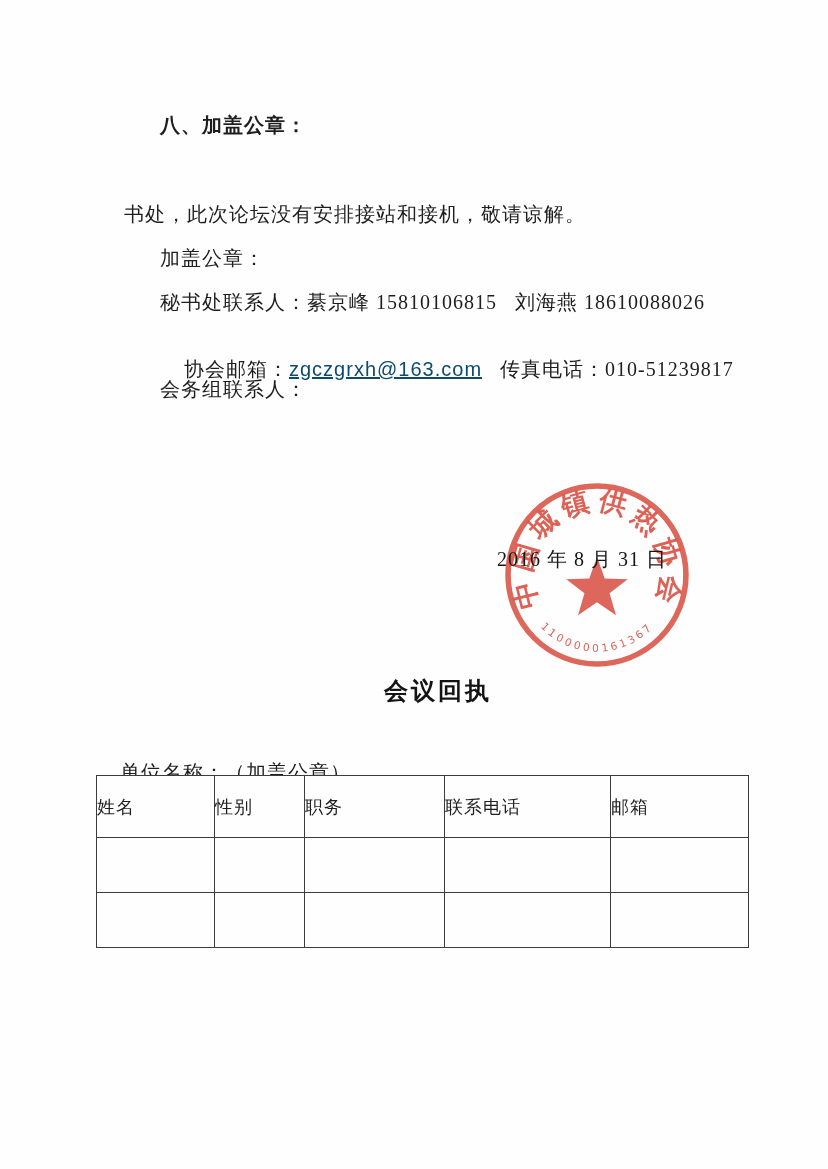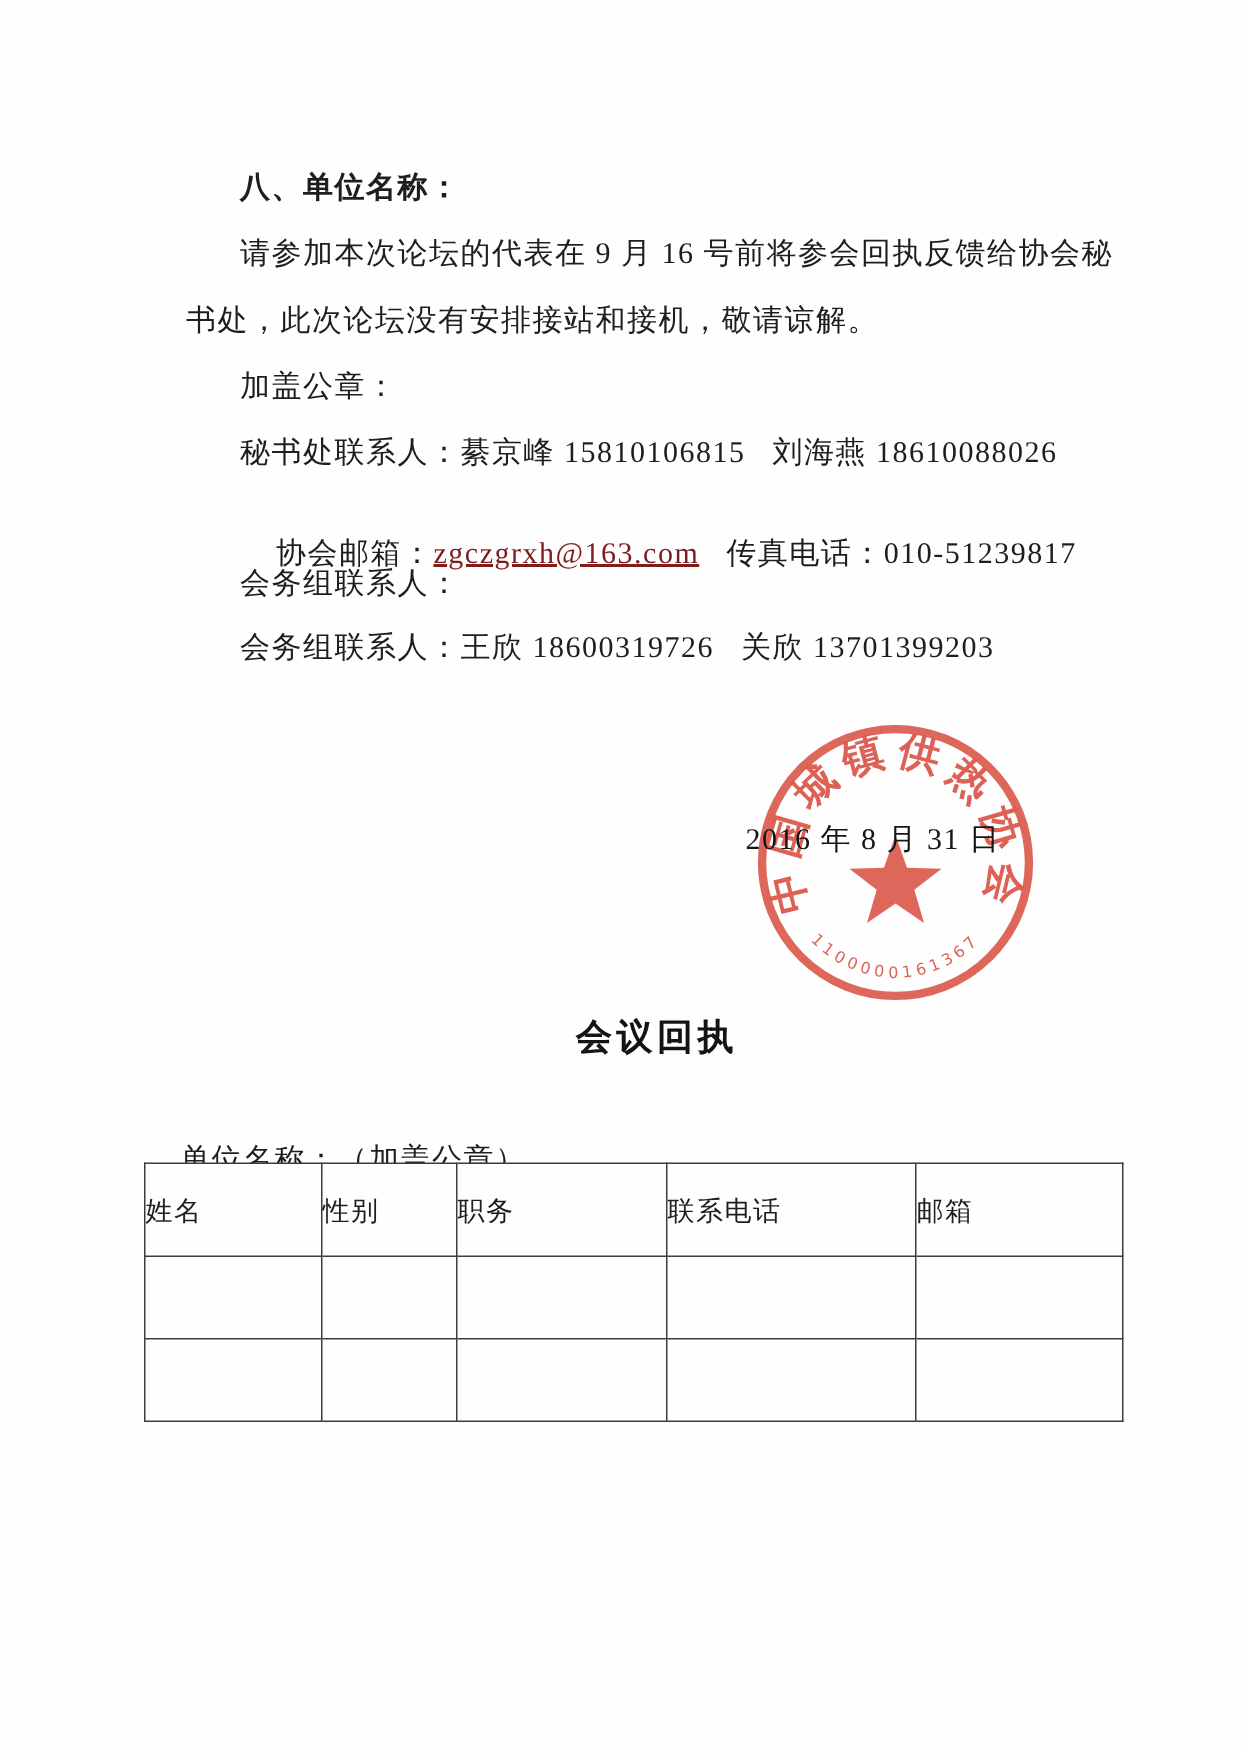"八、单位名称：" div.line { text: 单位名称 -> 加盖公章 }
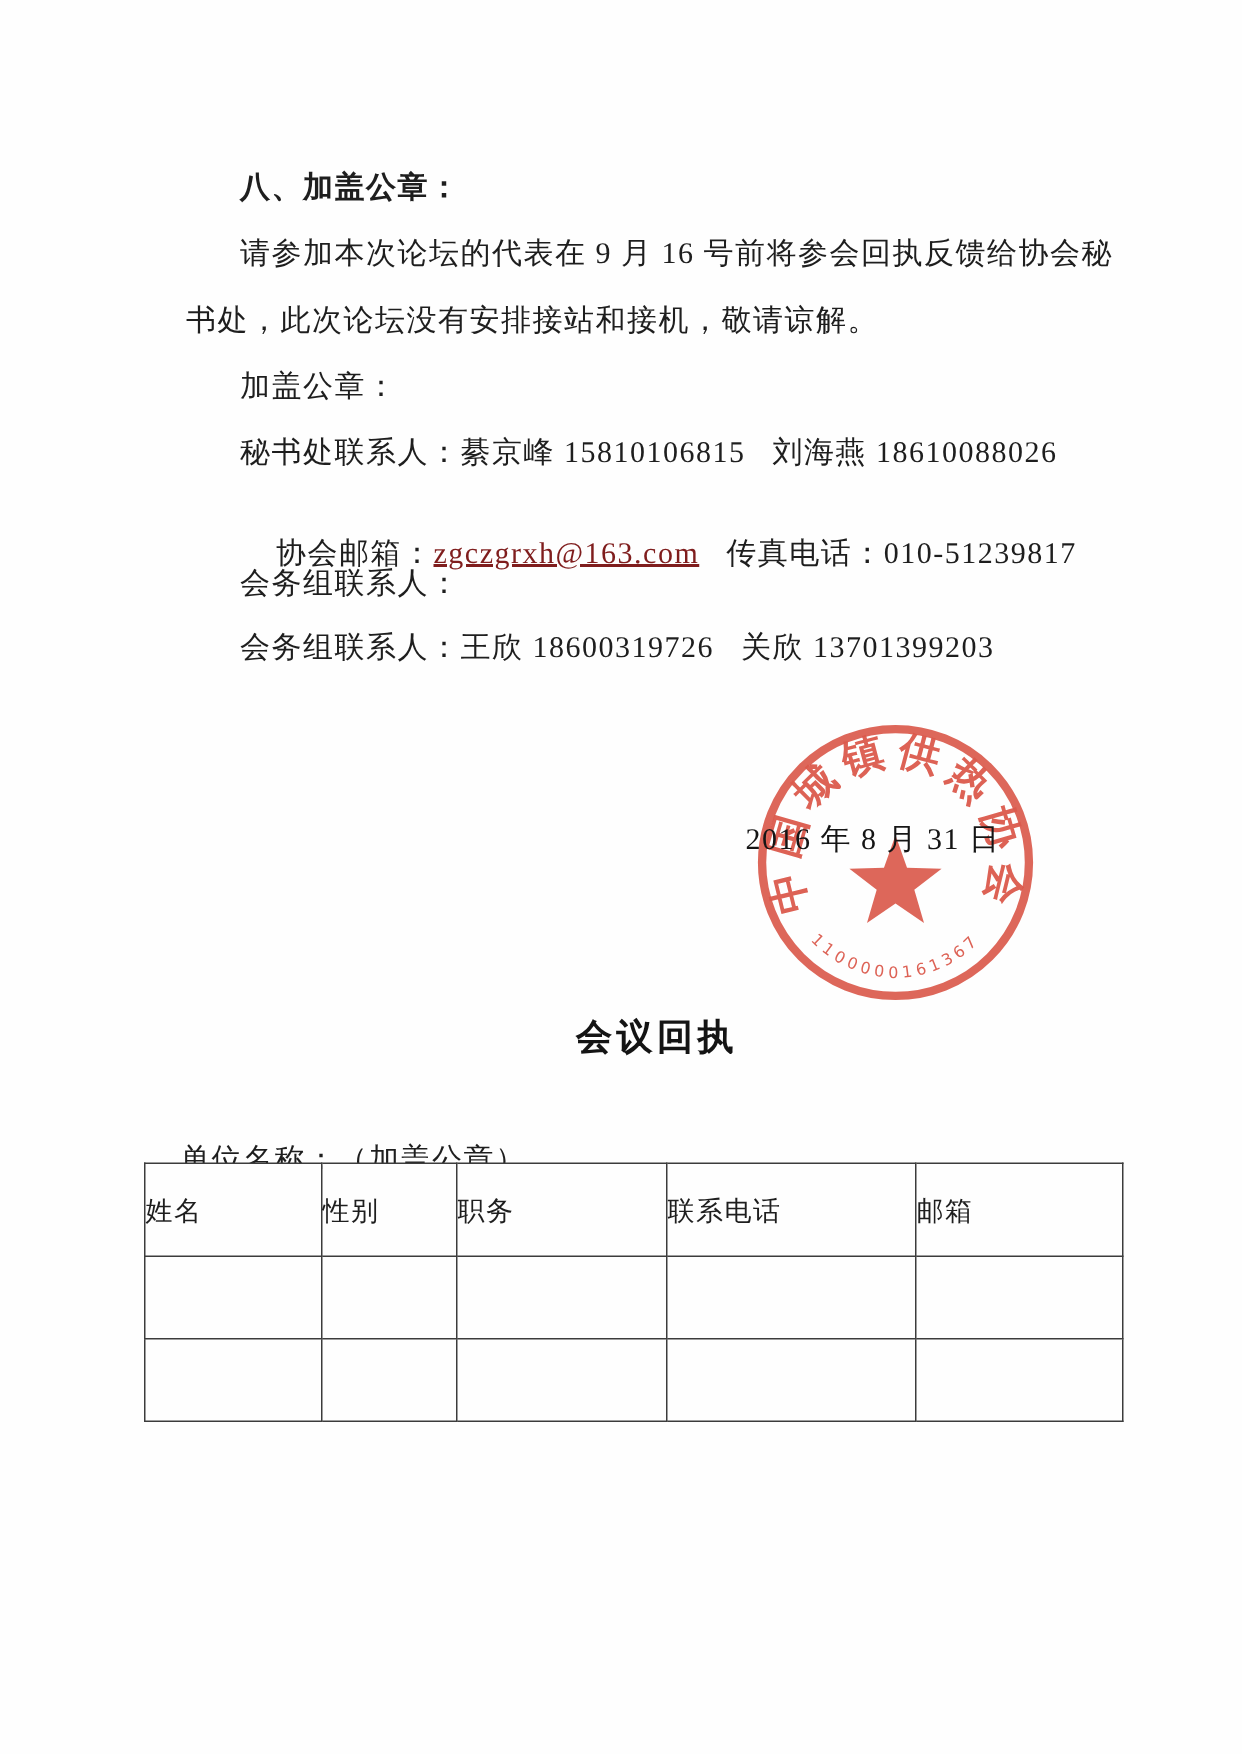"请参加本次论坛的代表在 9 月 16 号前将参会回执反馈给协会秘" div.line { html: <div>请参加本次论坛的代表在 9 月 16 号前将参会回执反馈给协会秘</div> -> none }
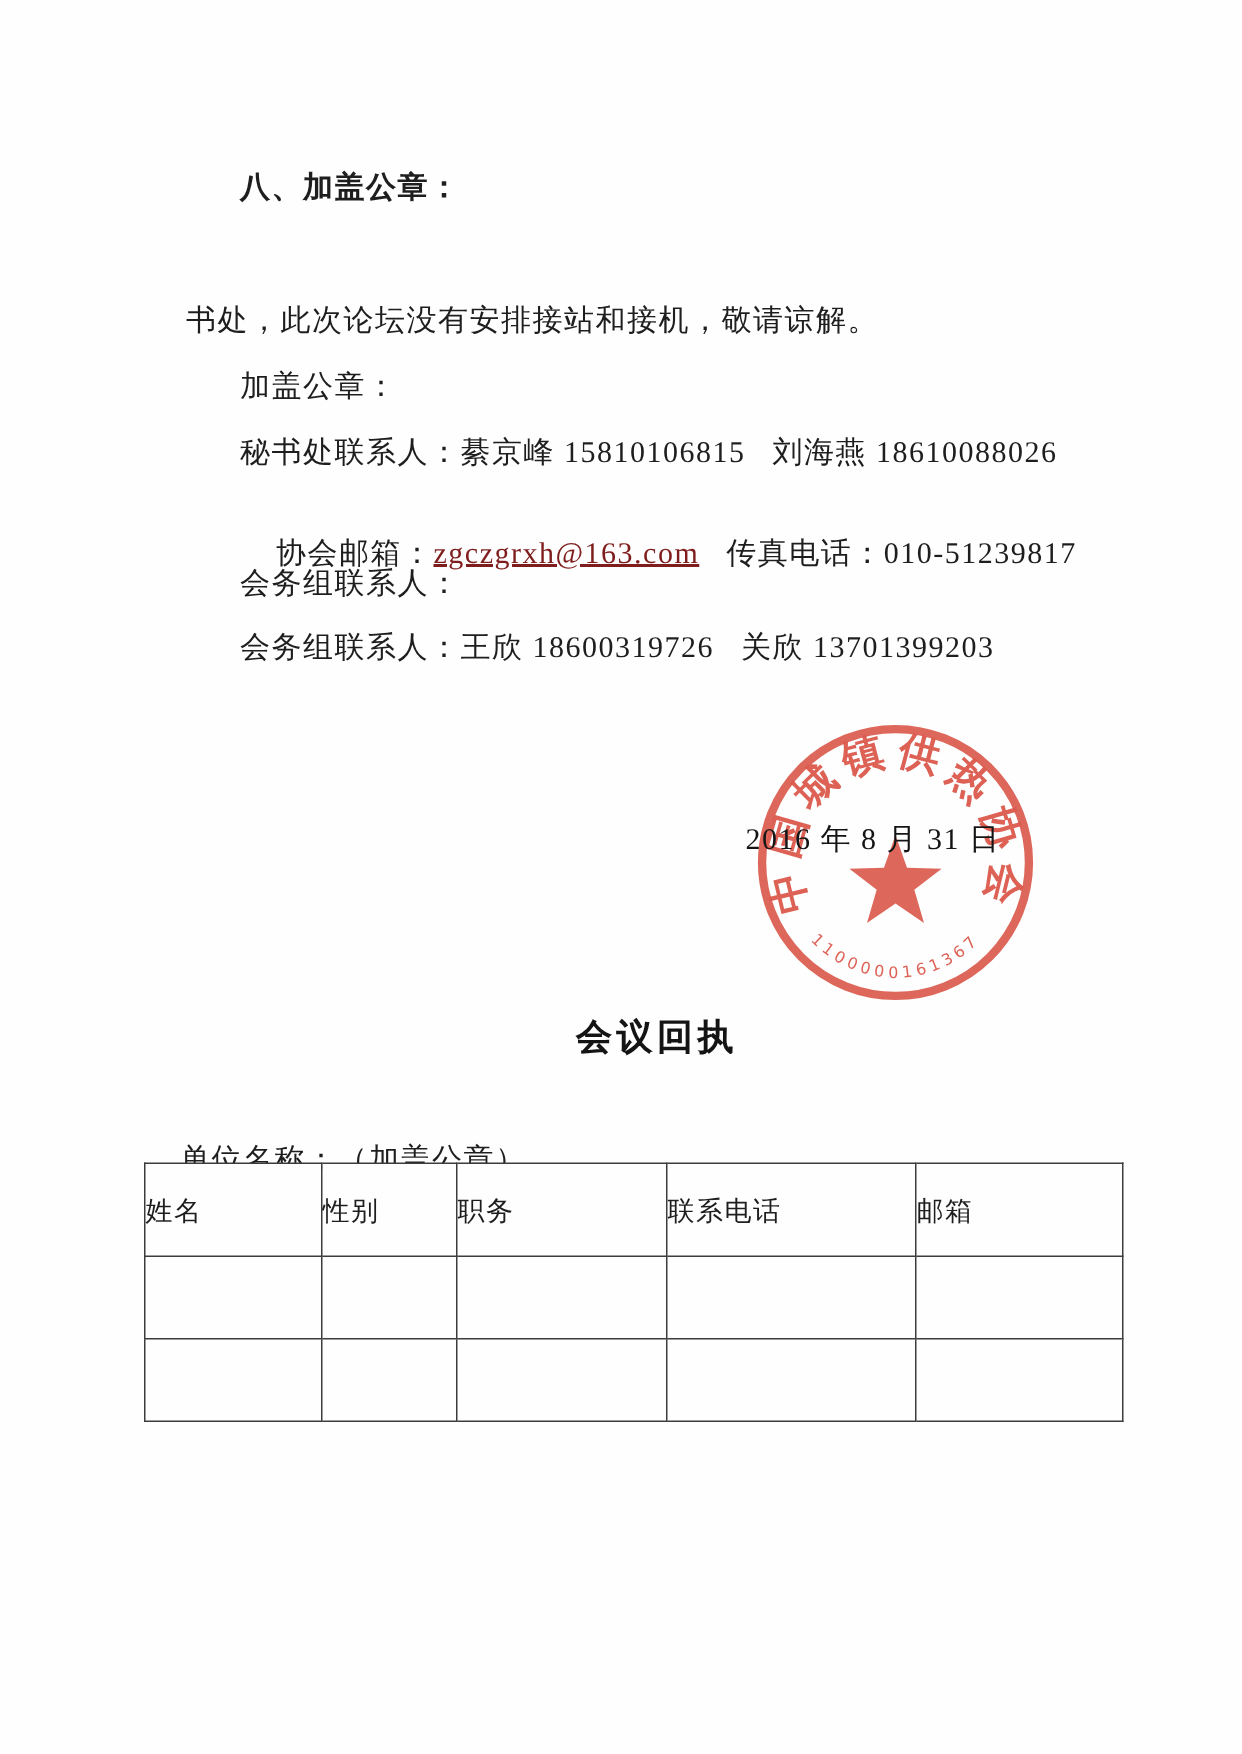"zgczgrxh@163.com" .email-link { color: #7f1d1d -> #0c4a6e; font-family: Liberation Serif, serif -> Liberation Sans, sans-serif }
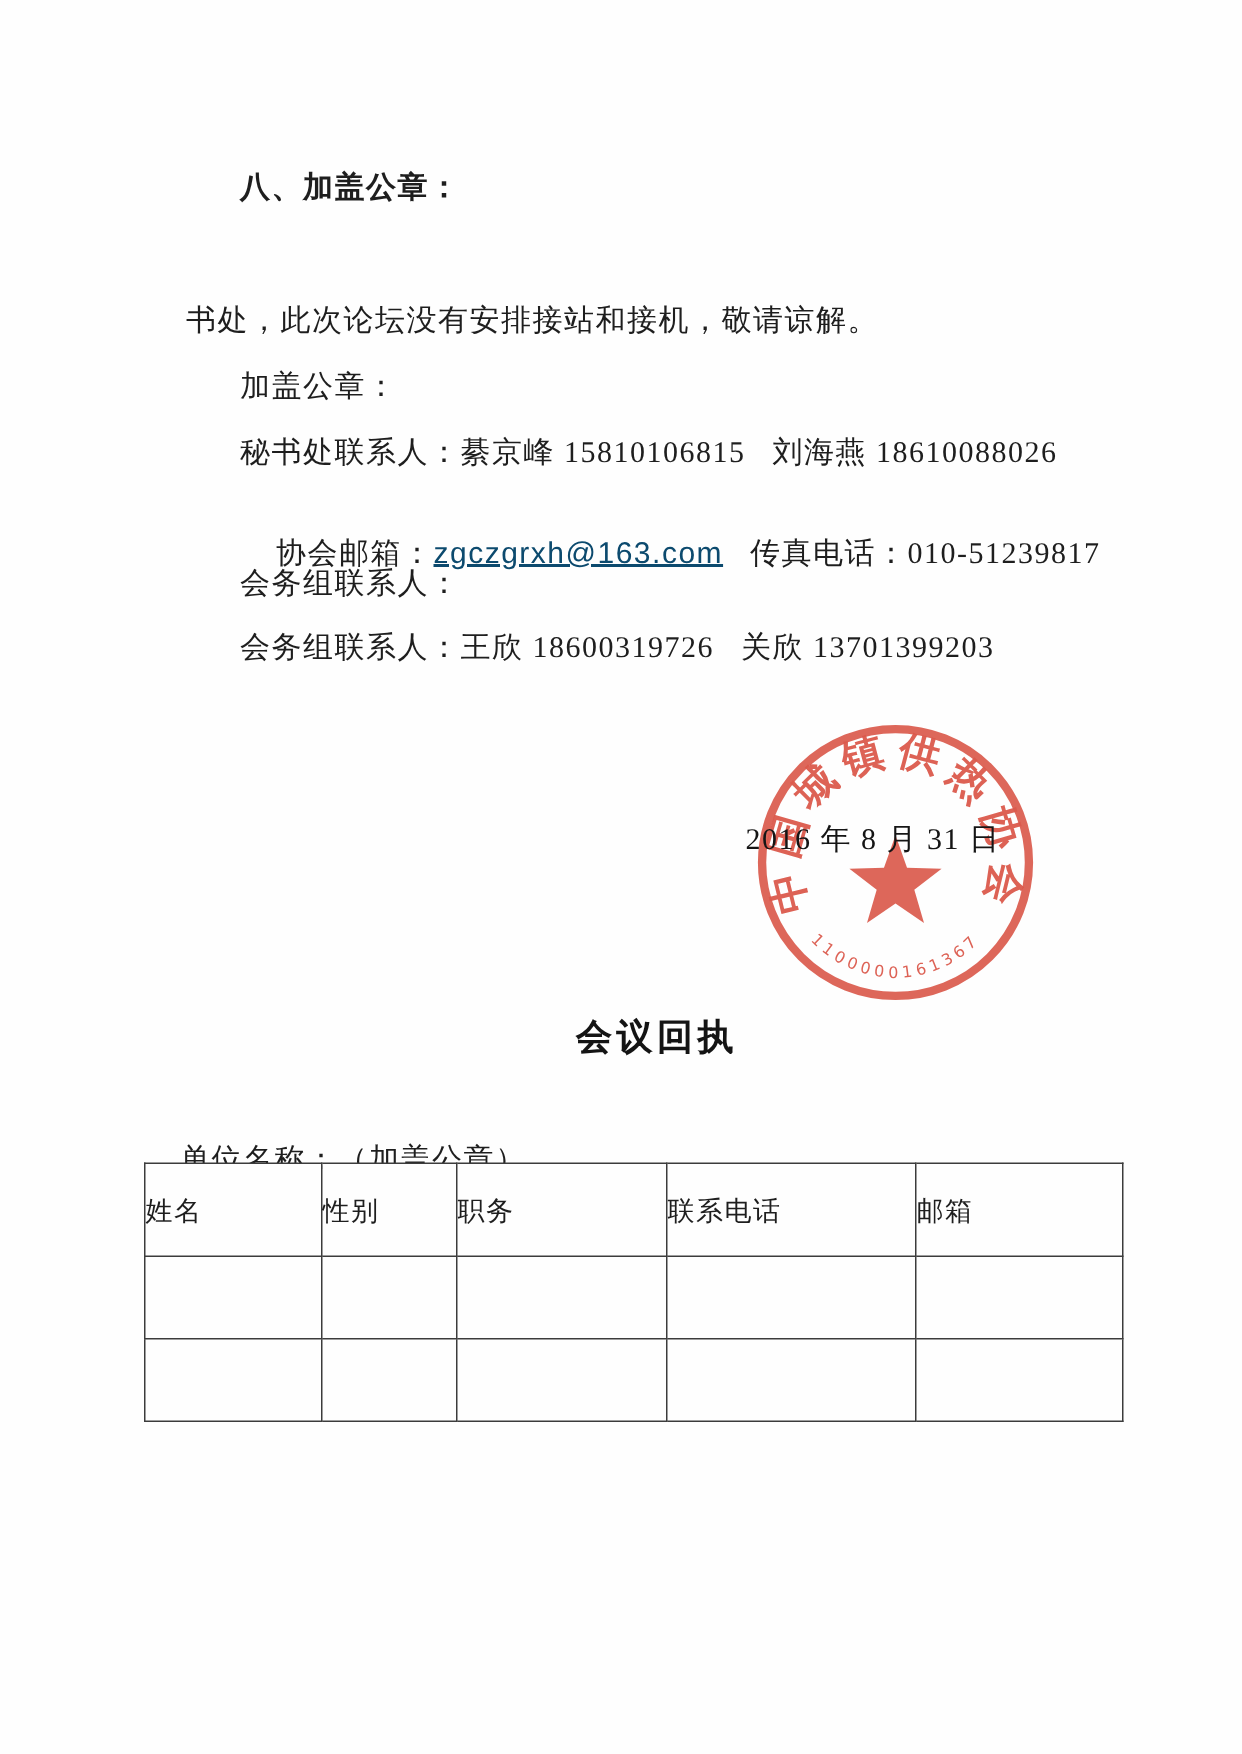"会务组联系人：王欣 18600319726 关欣 13701399203" div.line { html: <div>会务组联系人：王欣 18600319726 关欣 13701399203</div> -> none }
